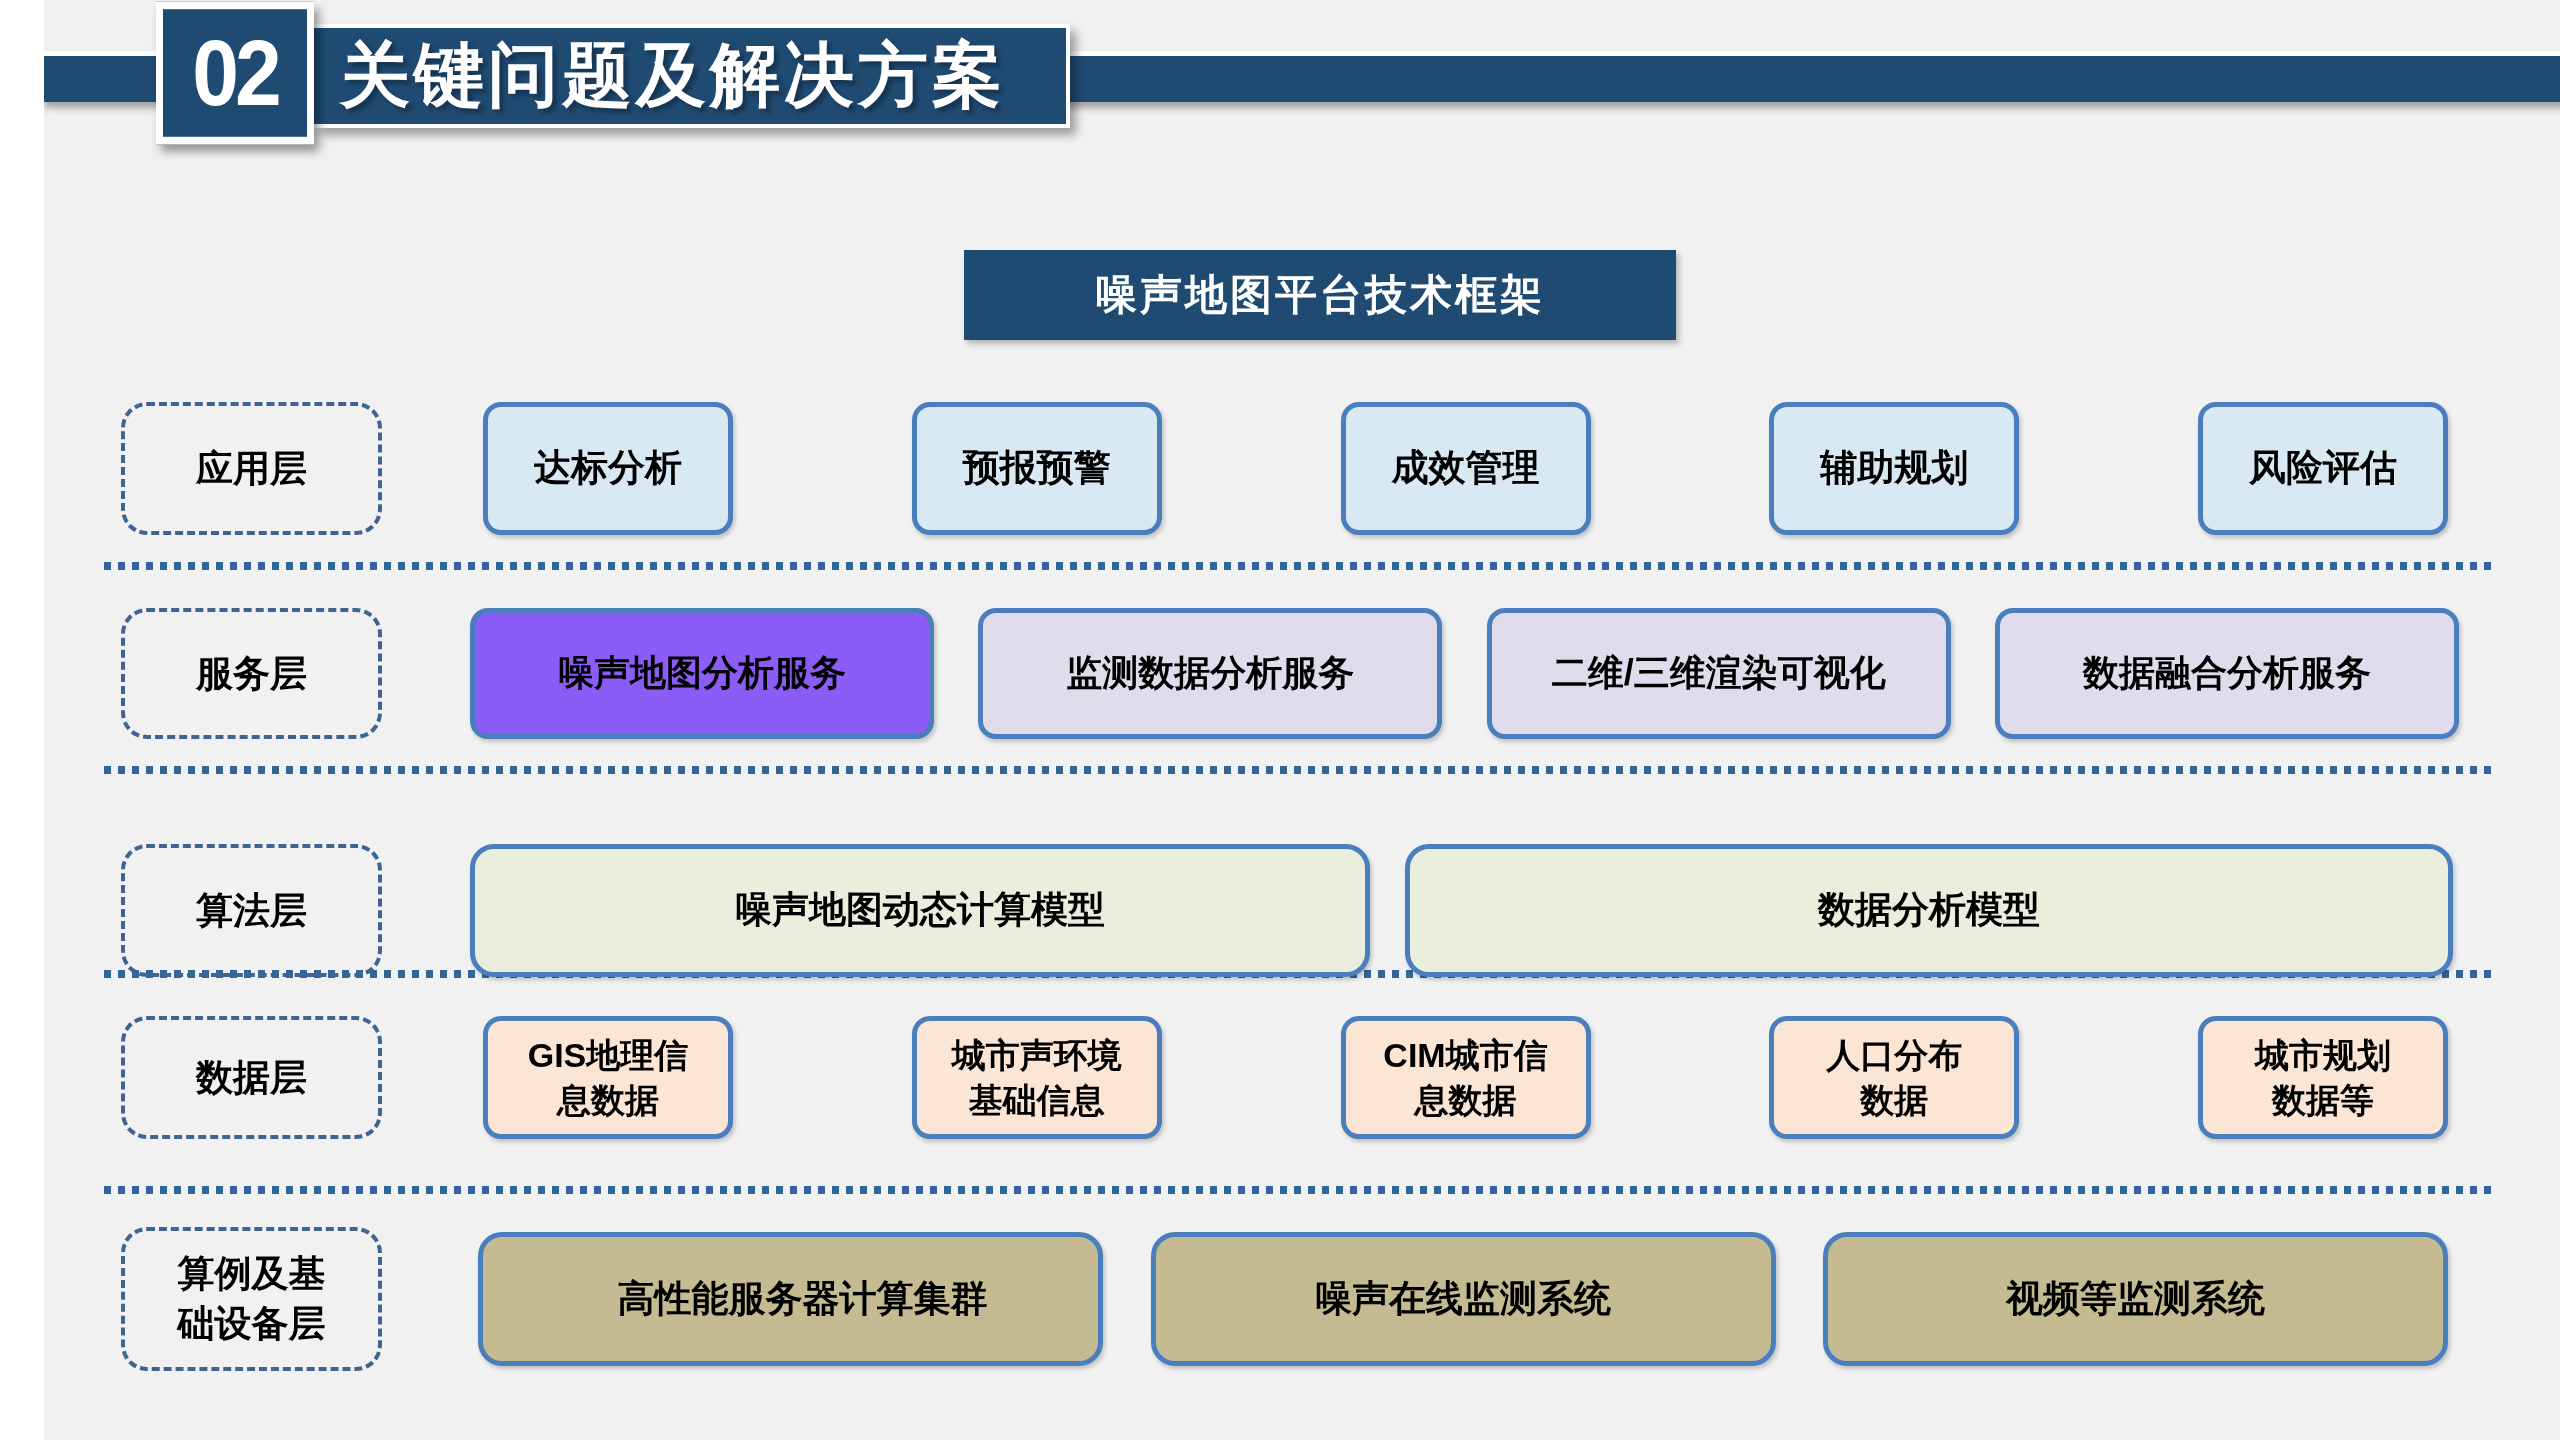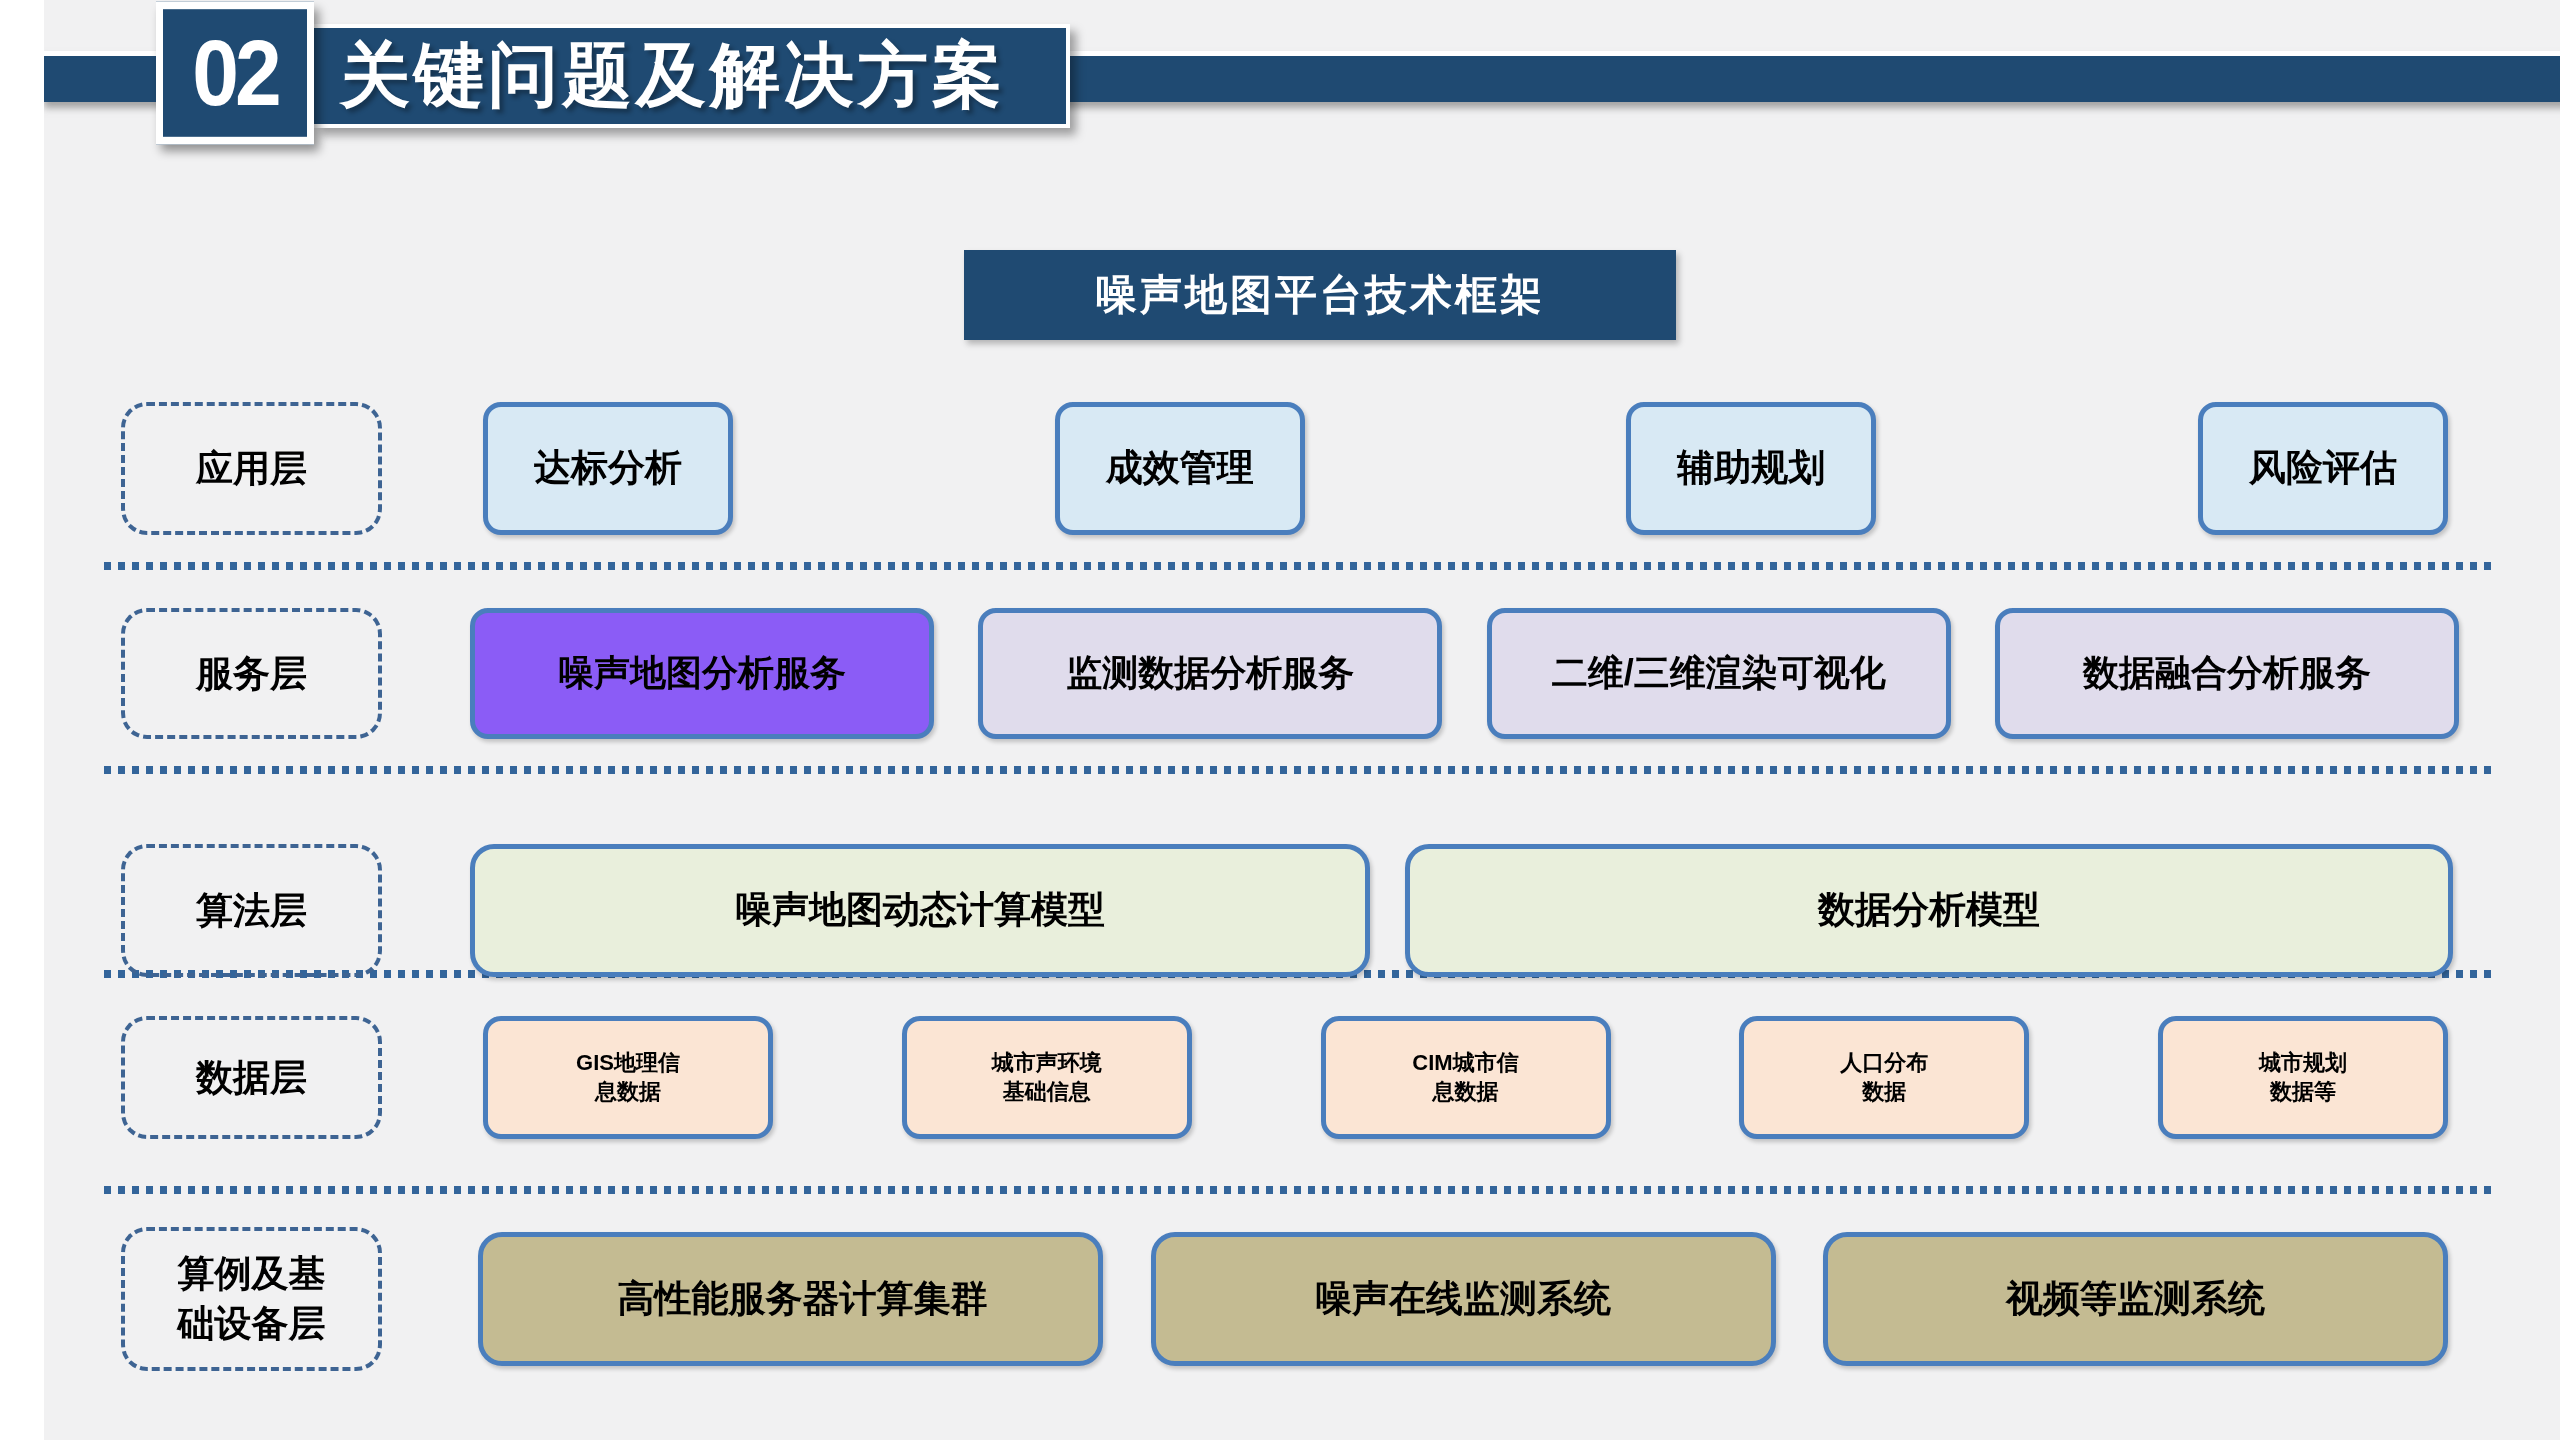"预报预警" div.box { html: none -> <div>预报预警</div> }
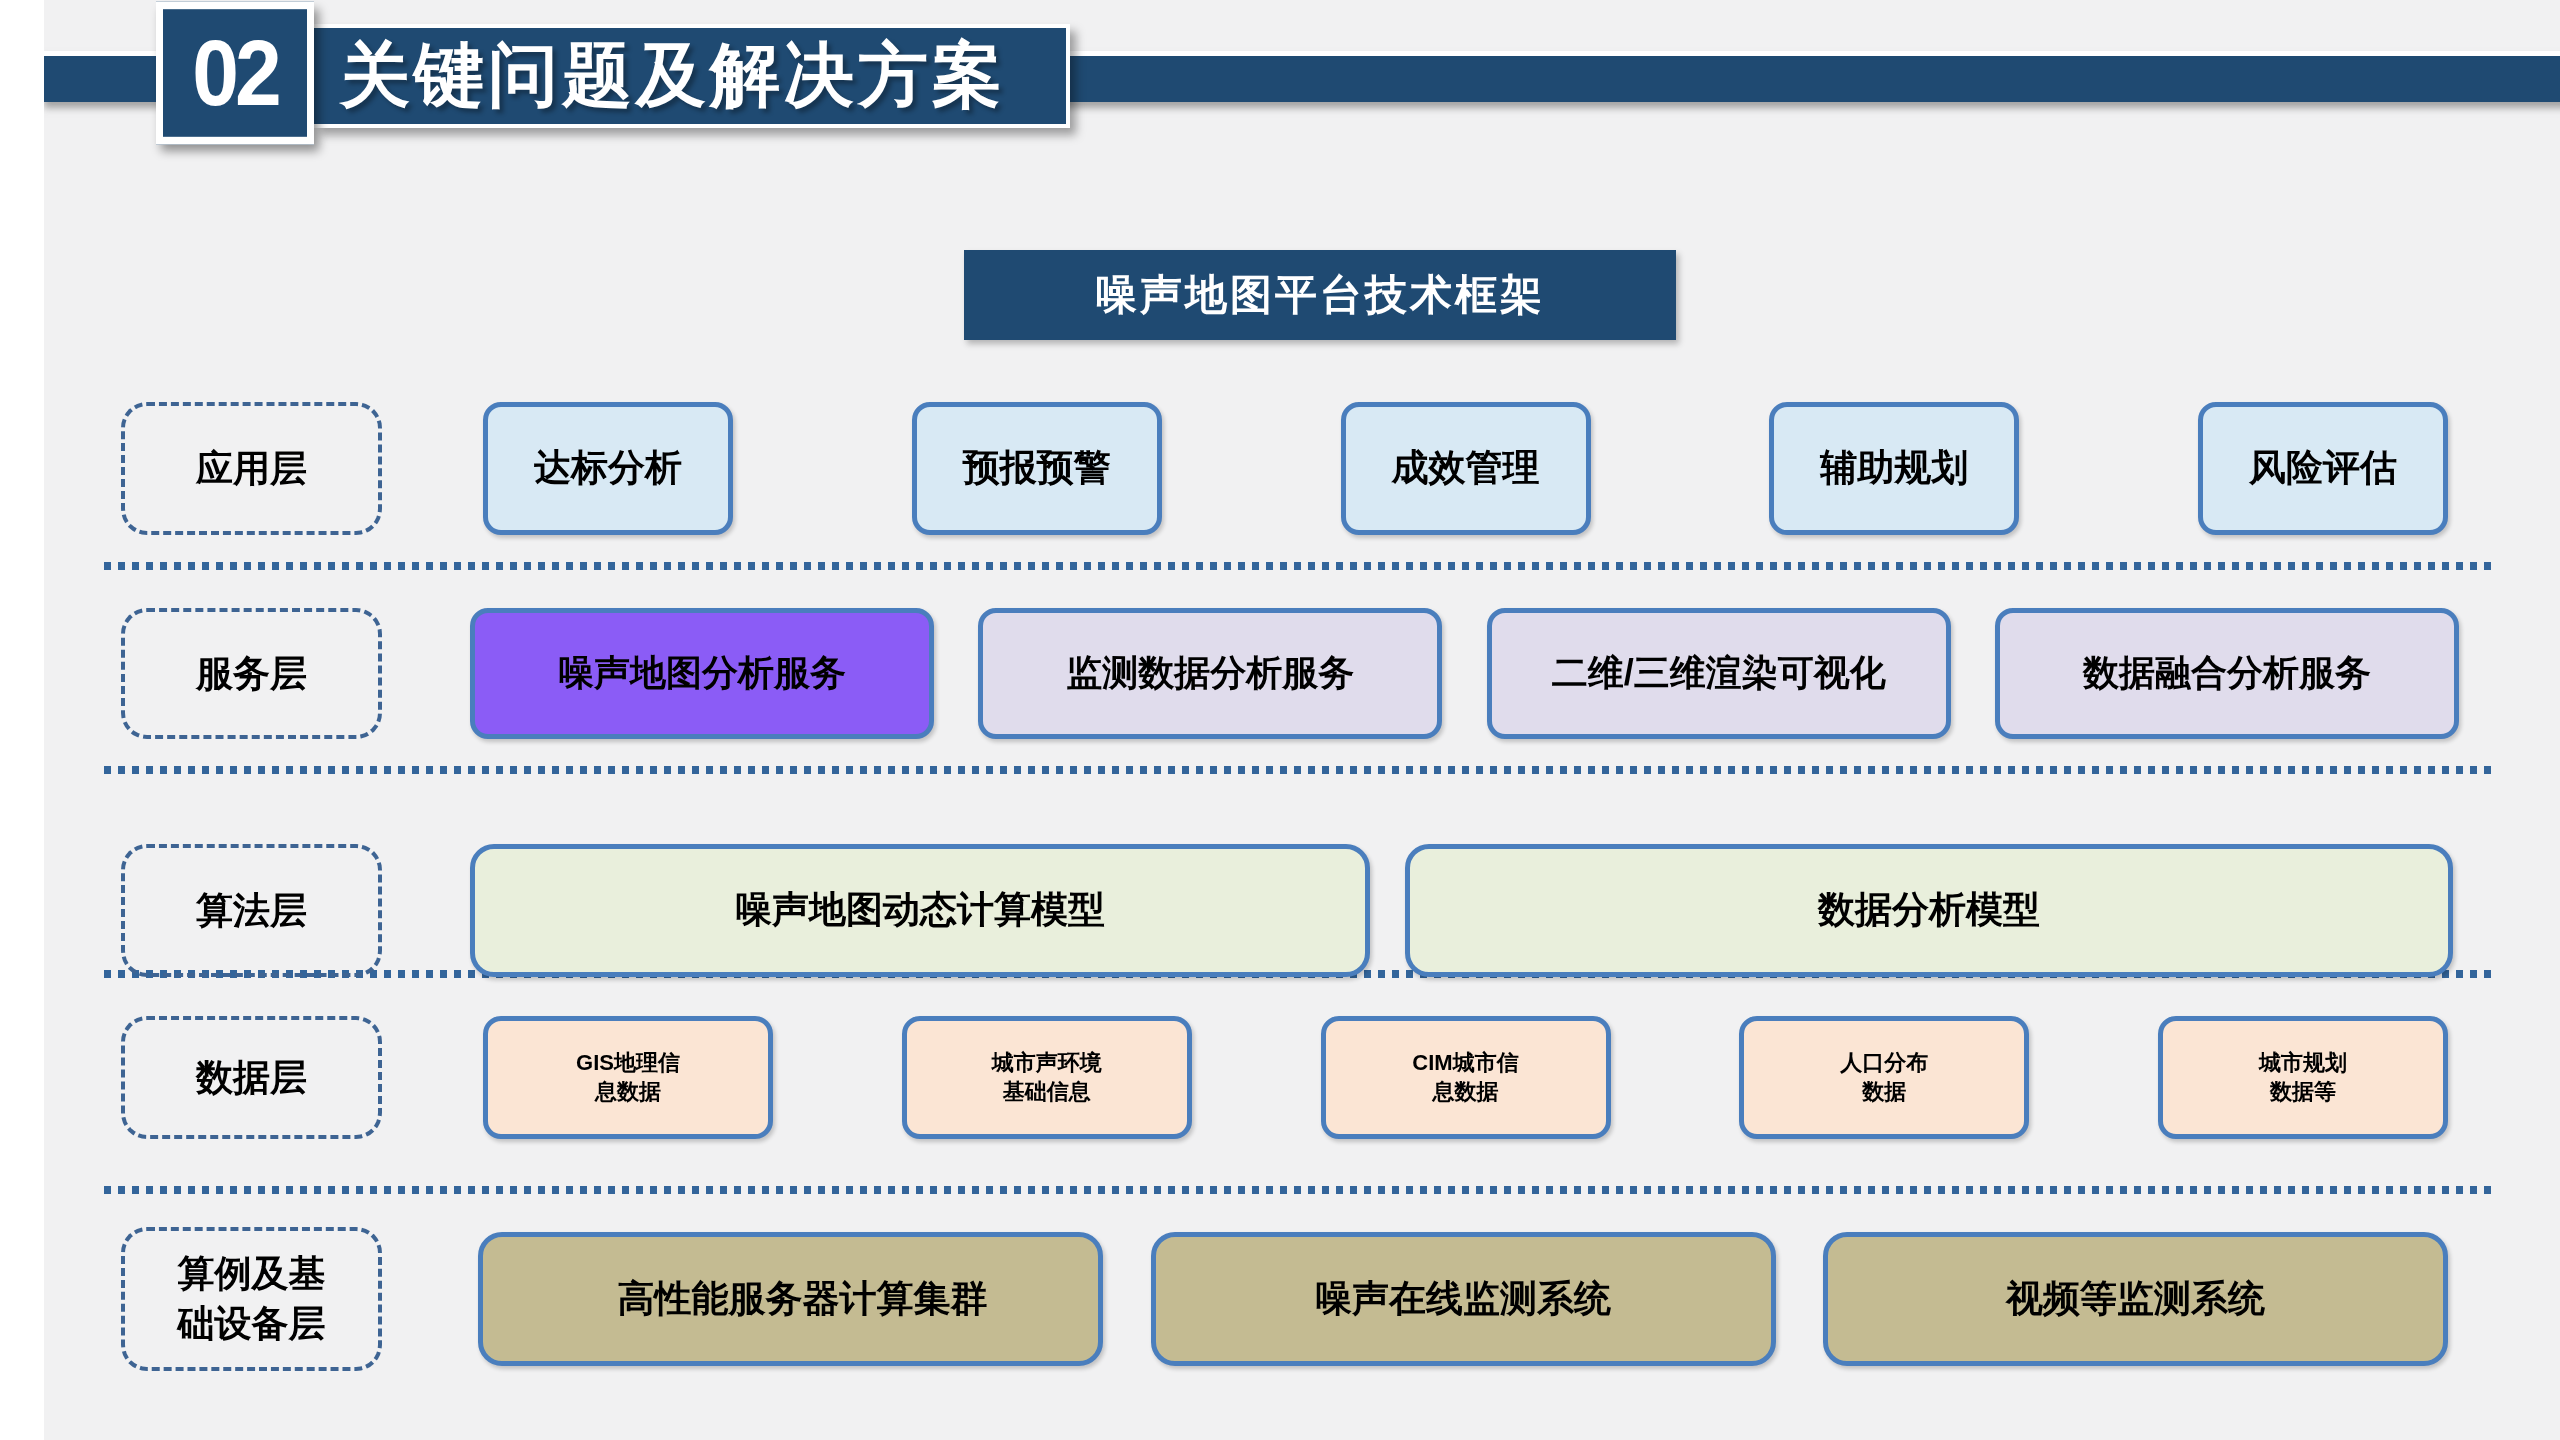"GIS地理信" .r3 .box { font-size: 22px -> 34px; width: 290px -> 250px }
